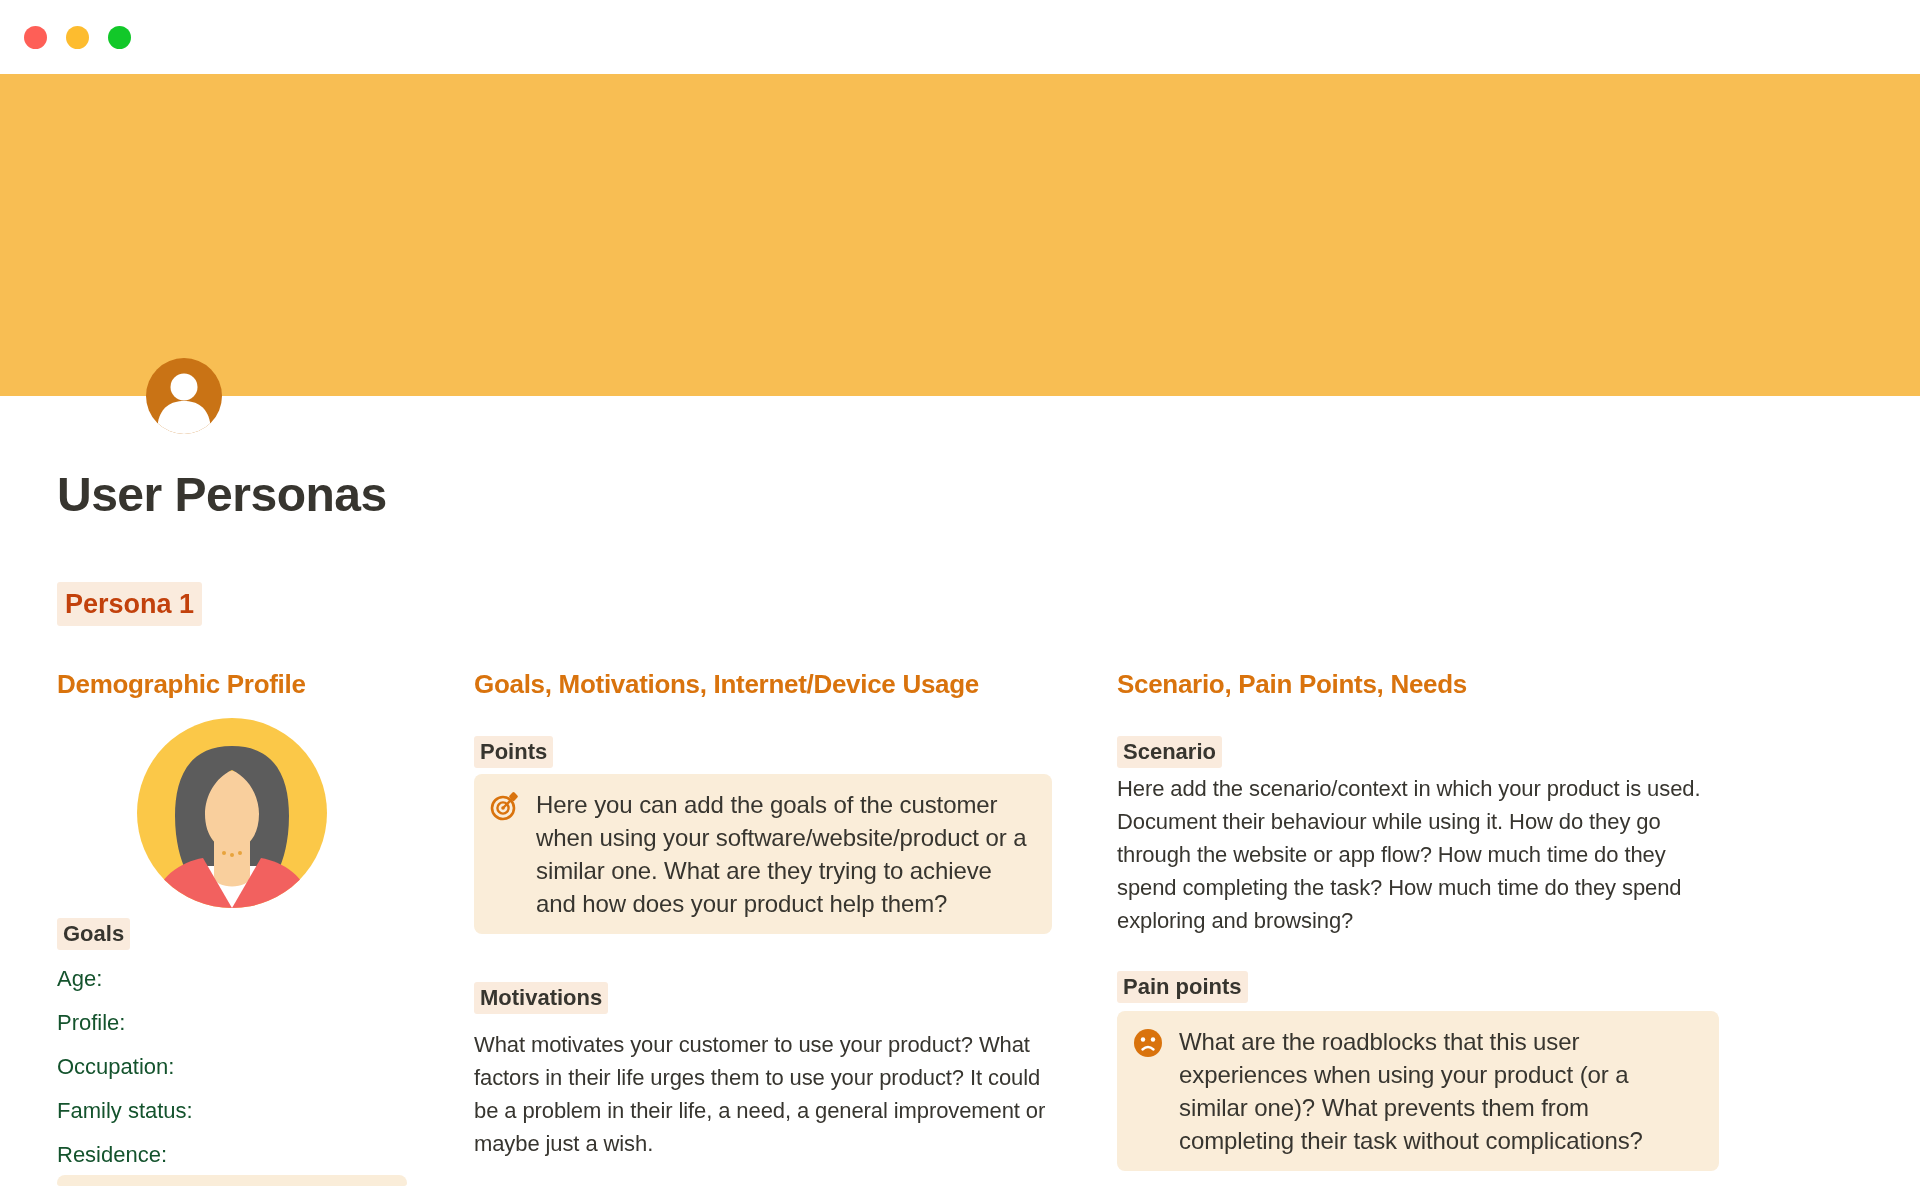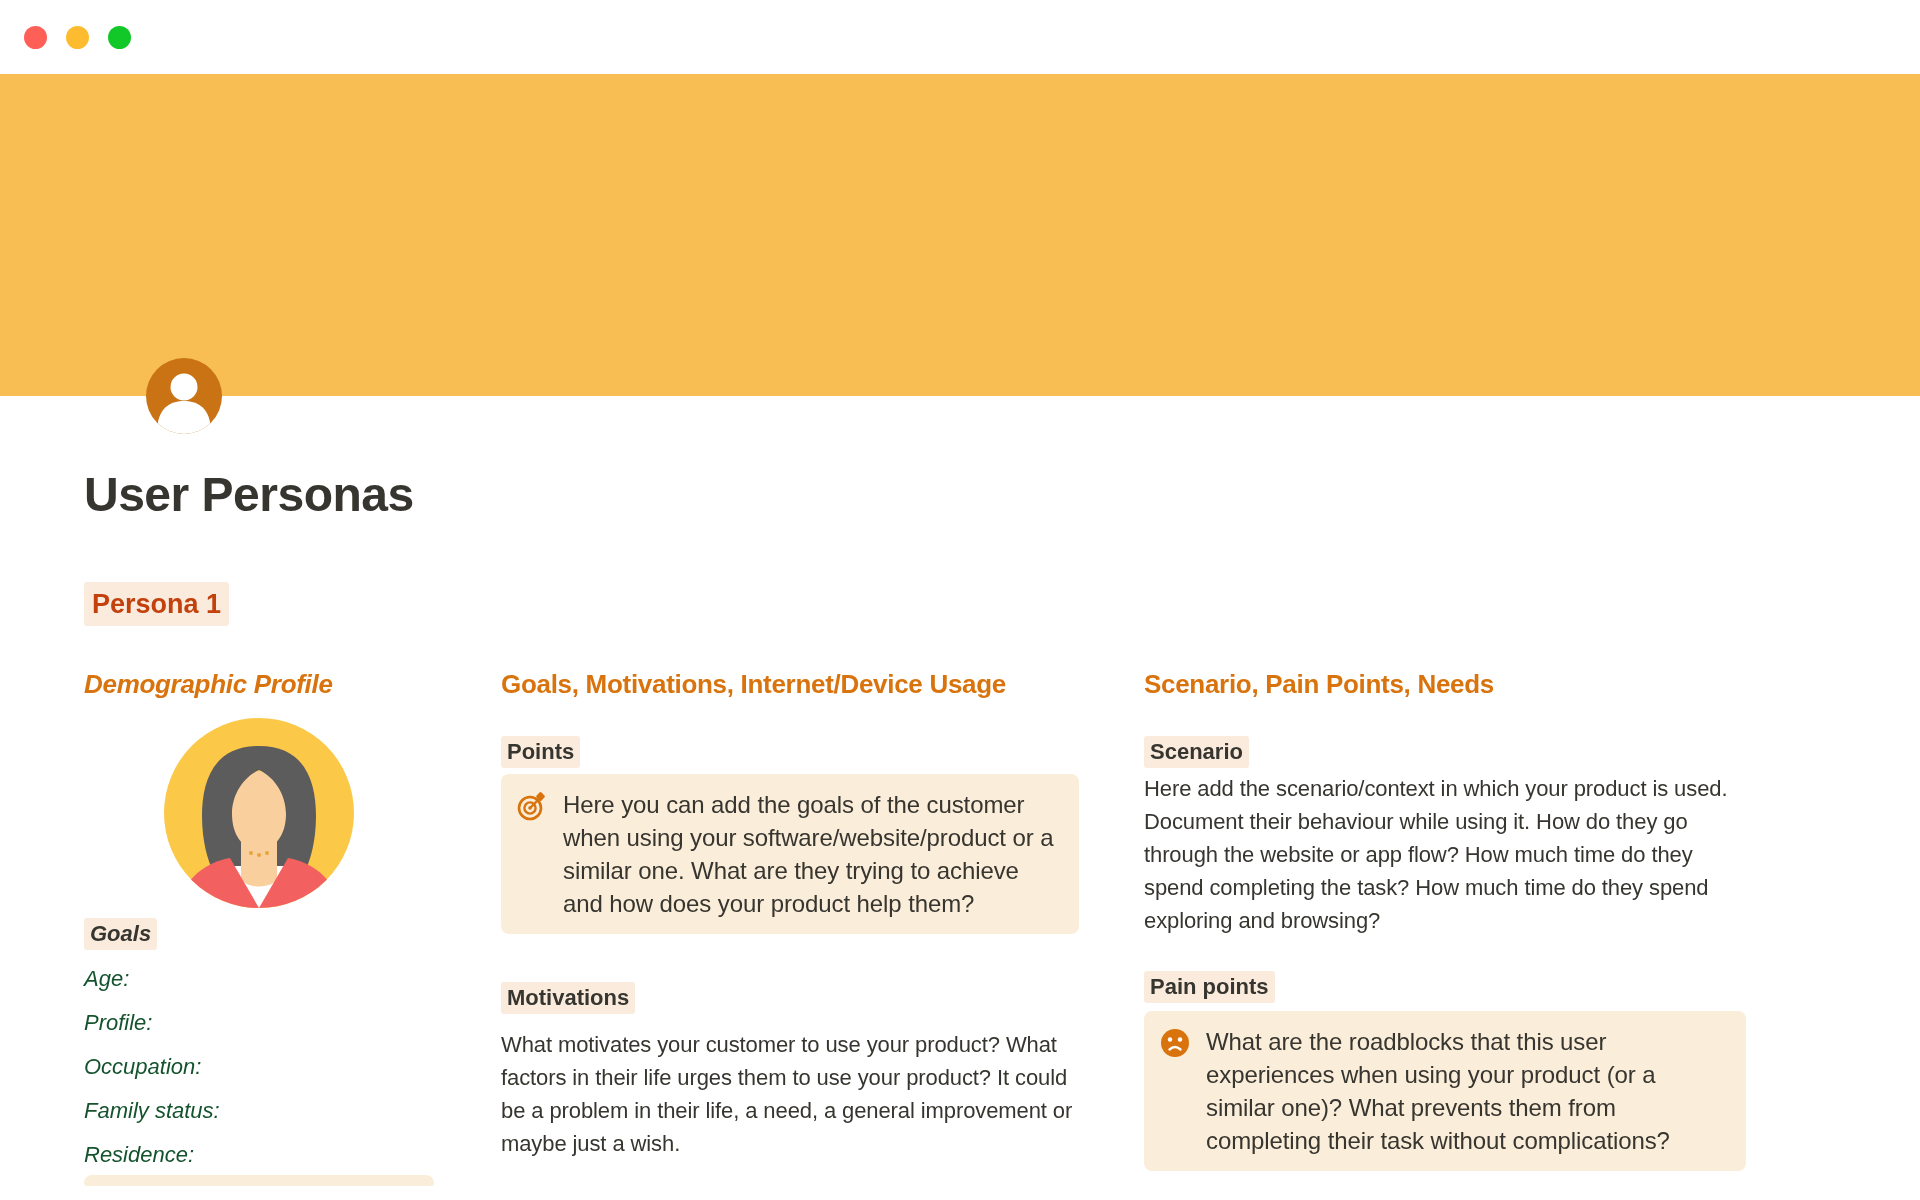"User Personas" .content { padding-left: 84px -> 57px }
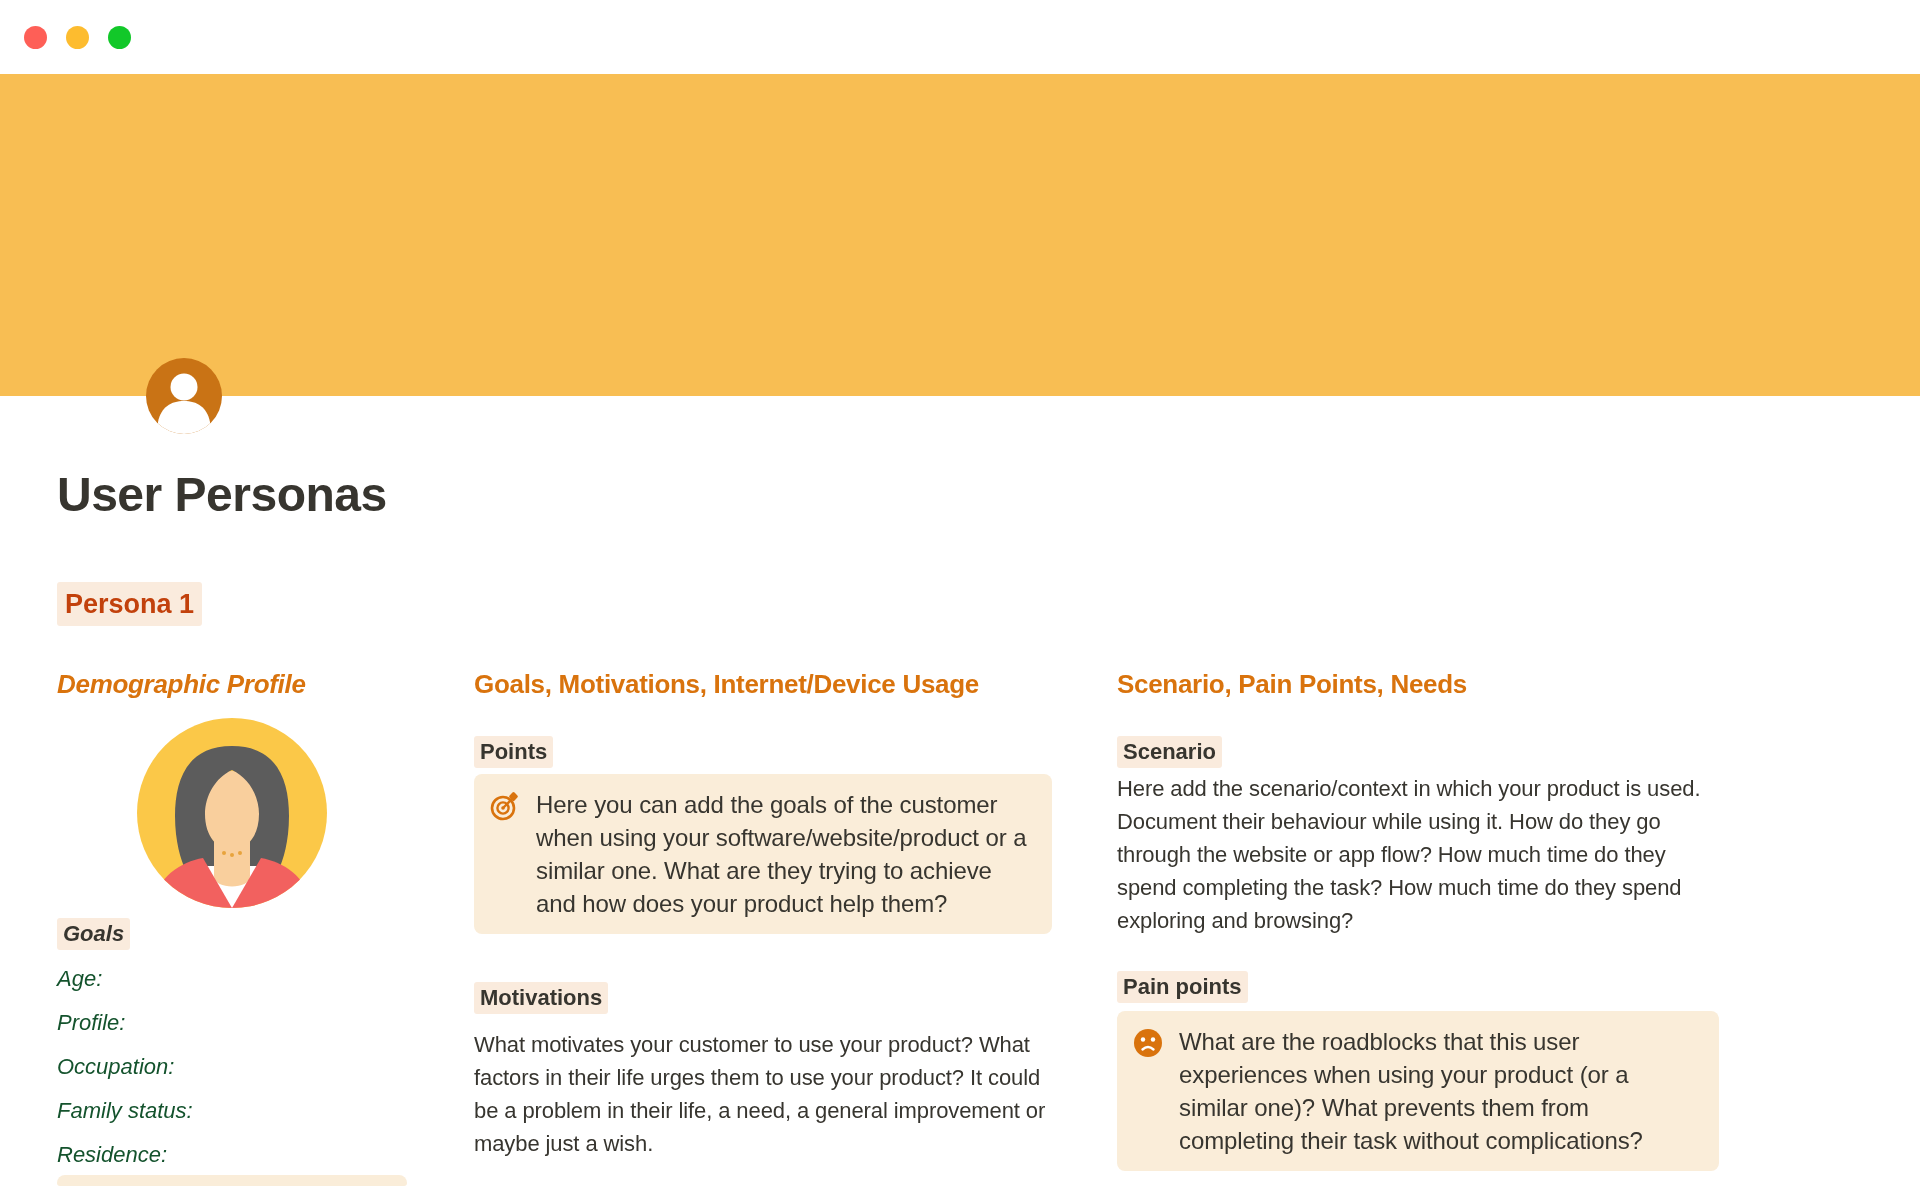"Demographic Profile" .col1 { font-style: italic -> none }
